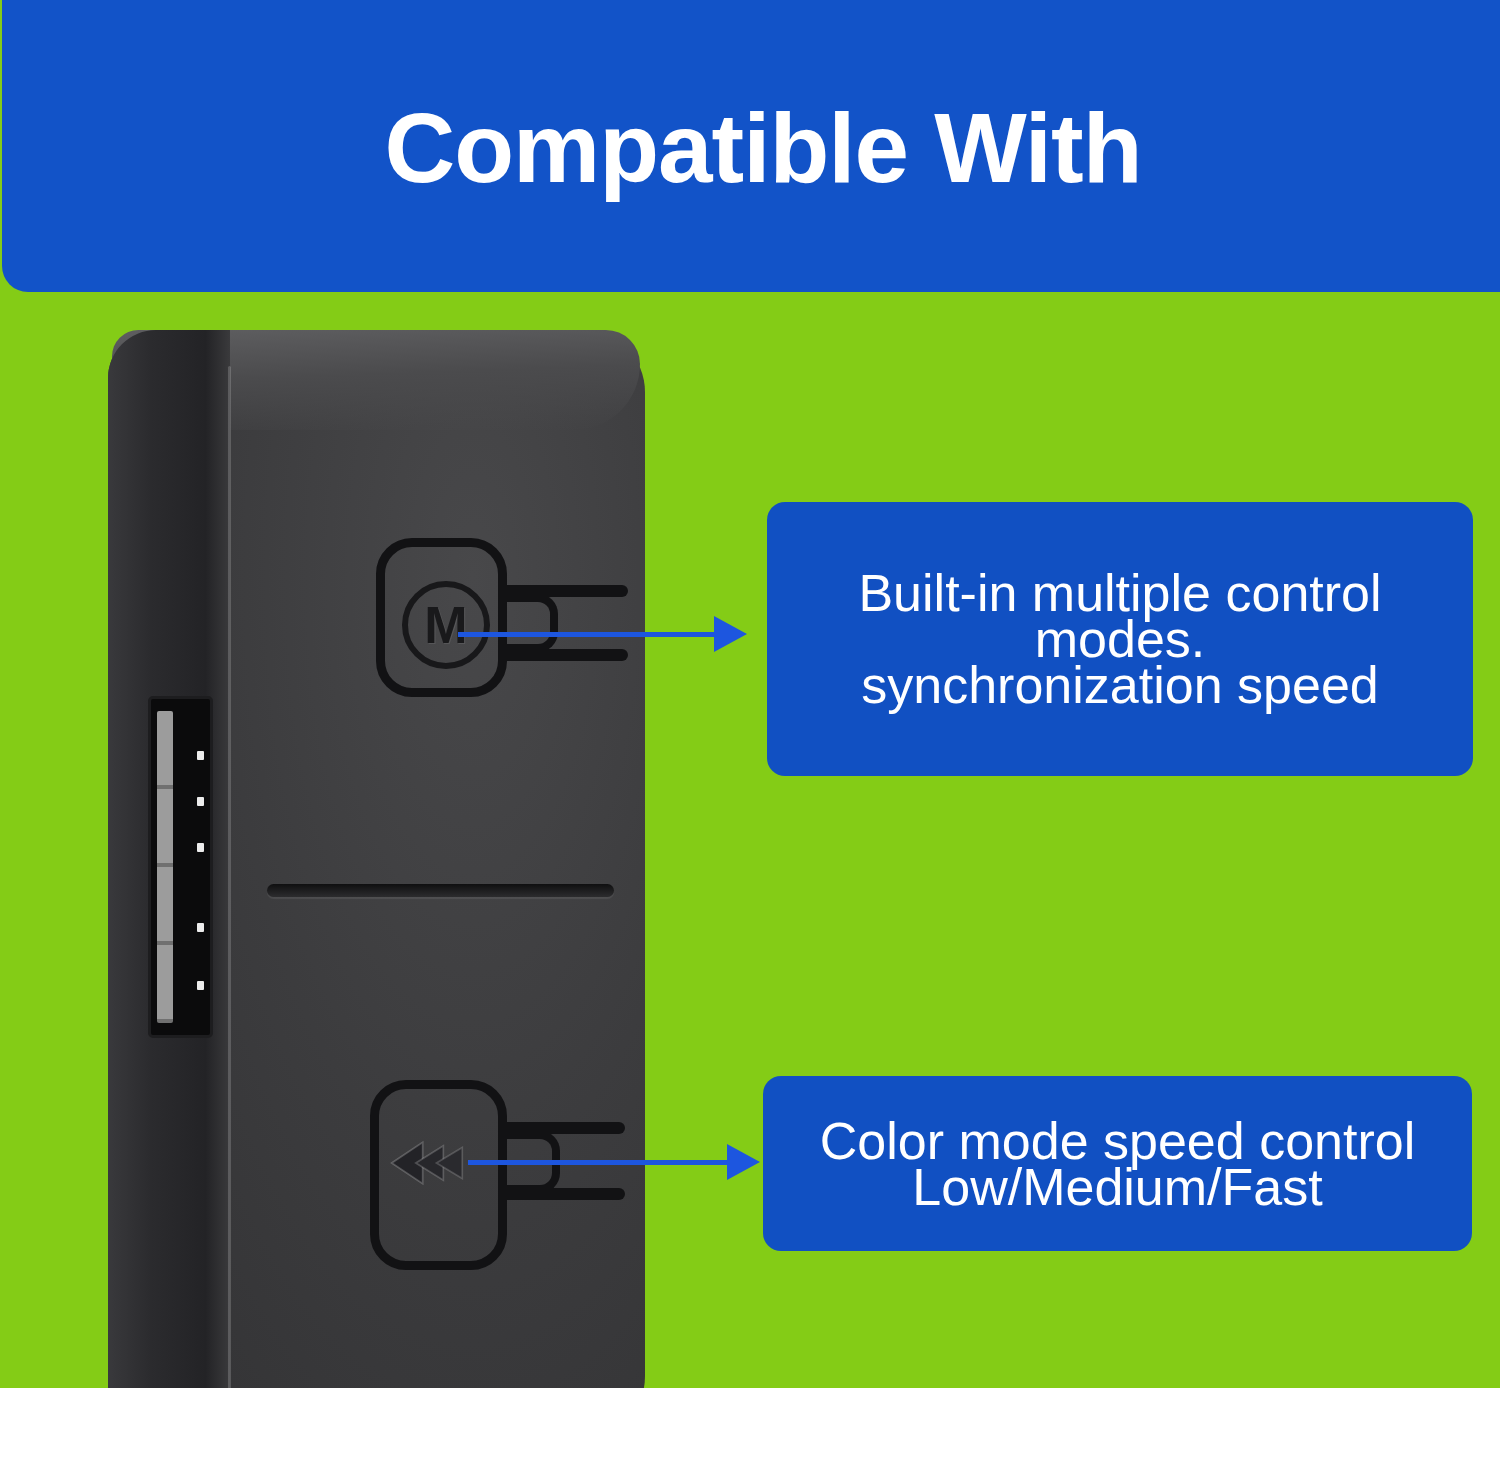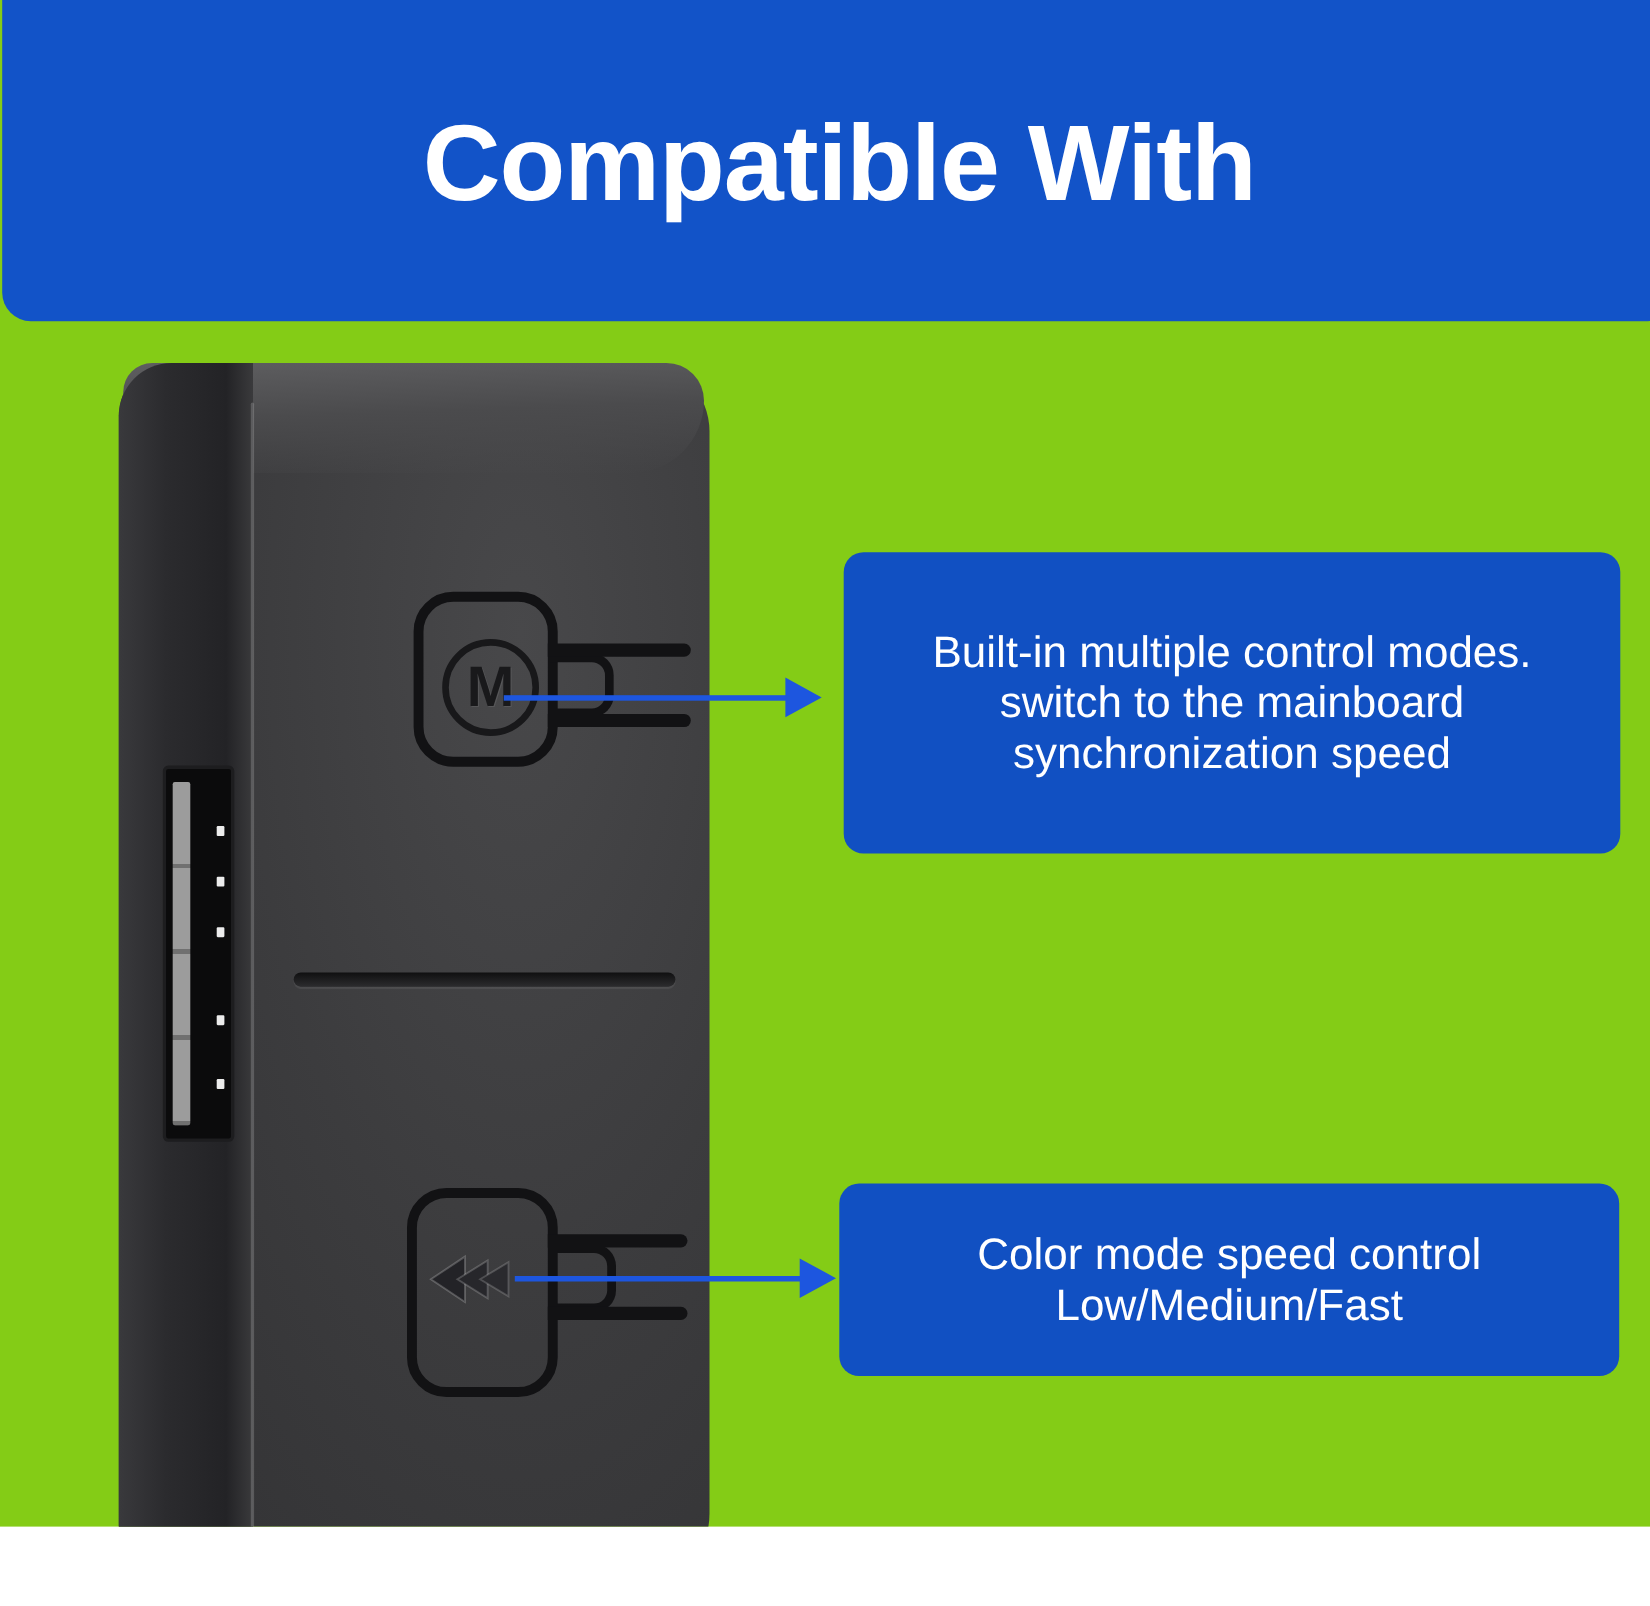"Built-in multiple control modes." .callout { font-size: 40px -> 52px }
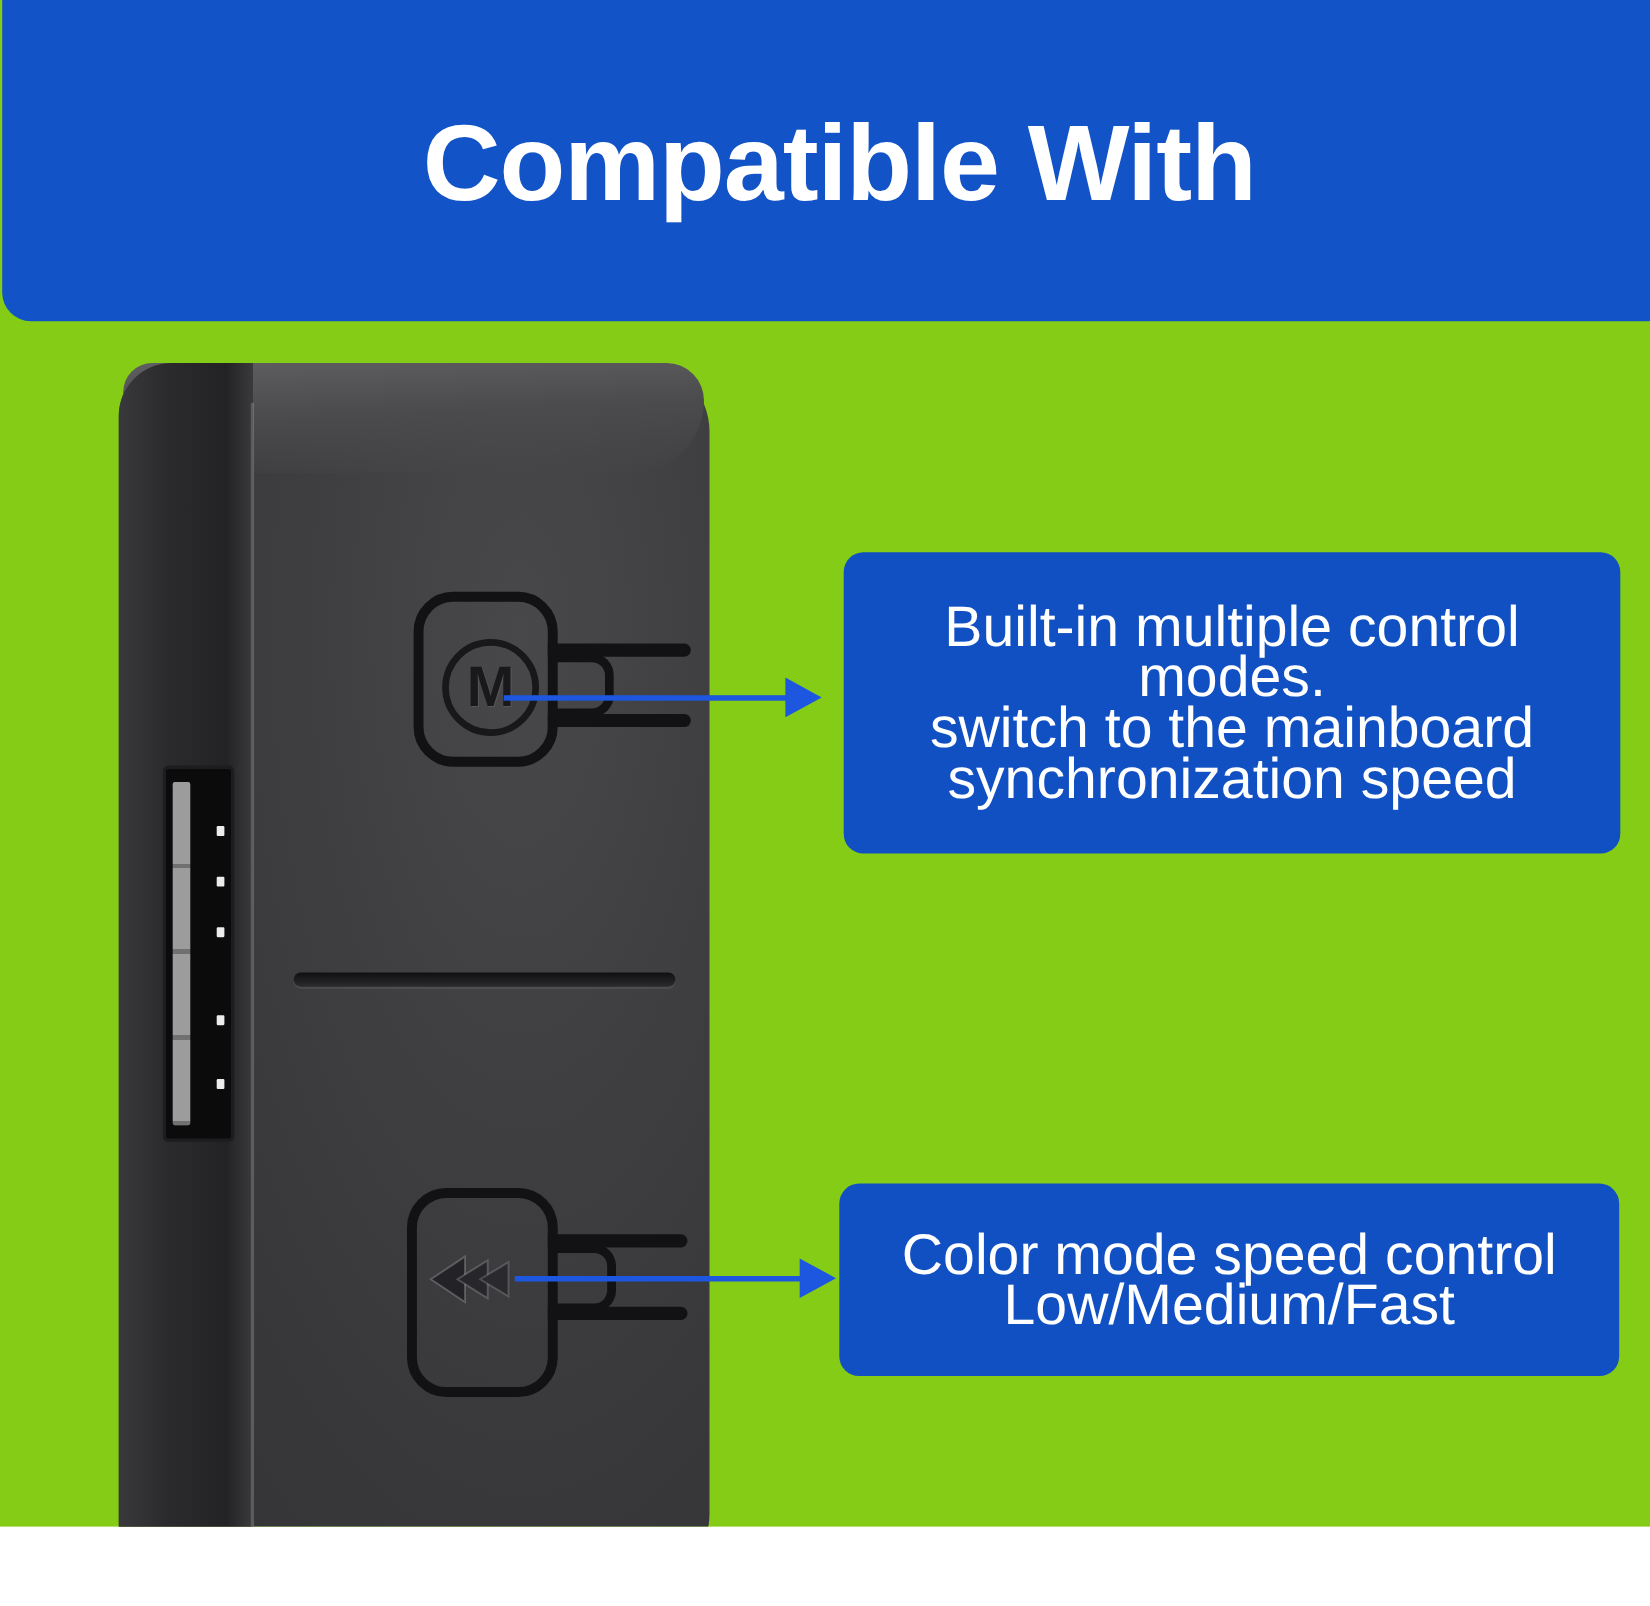"switch to the mainboard" div { html: <div>switch to the mainboard</div> -> none }
